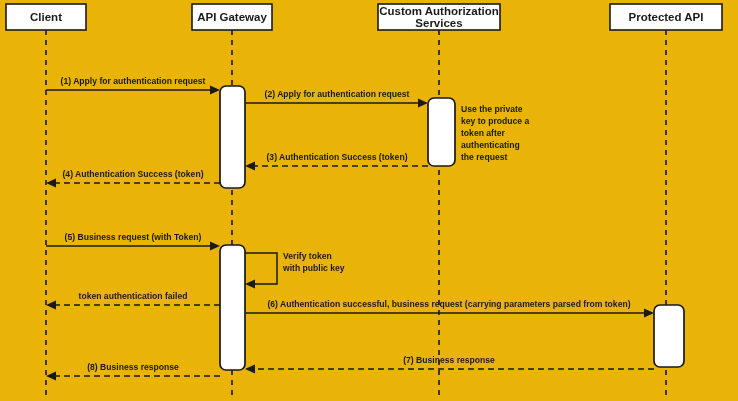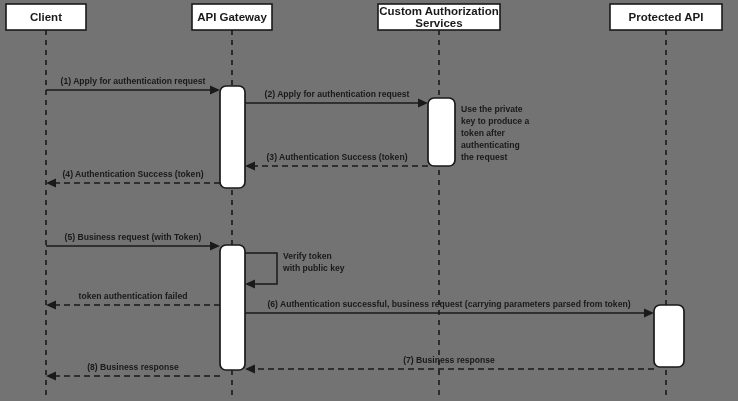"Client" #canvas { background: #737373 -> #eab308 }
